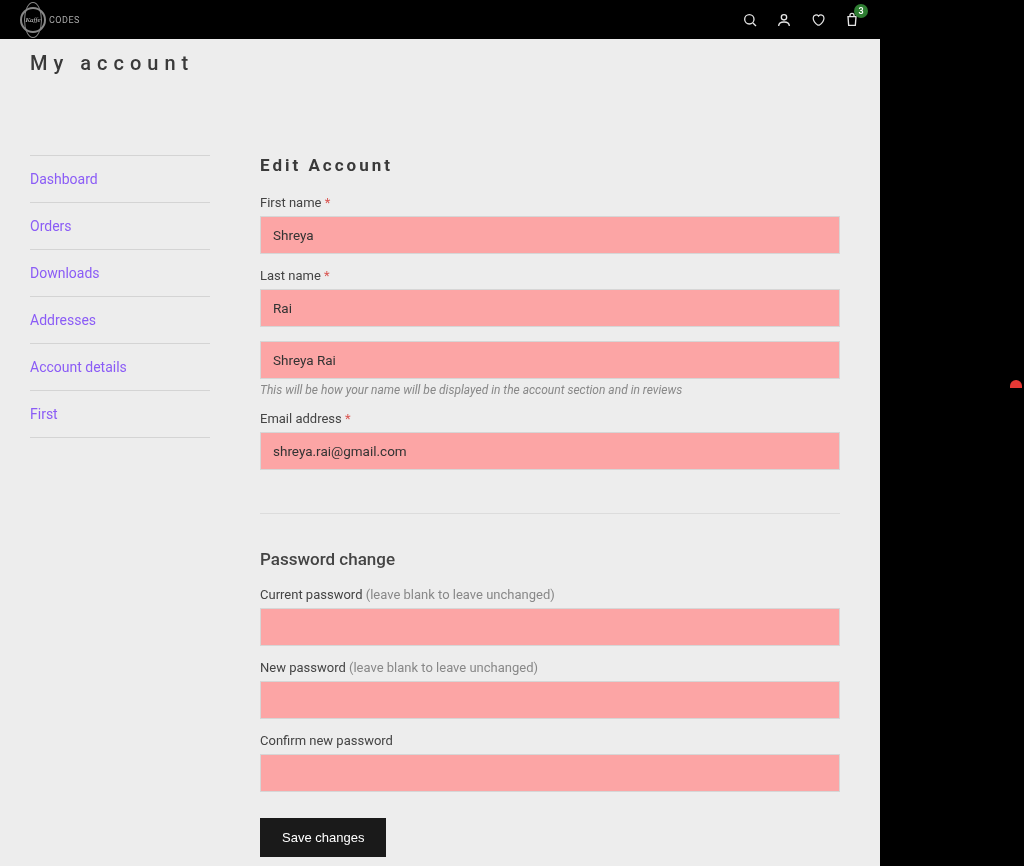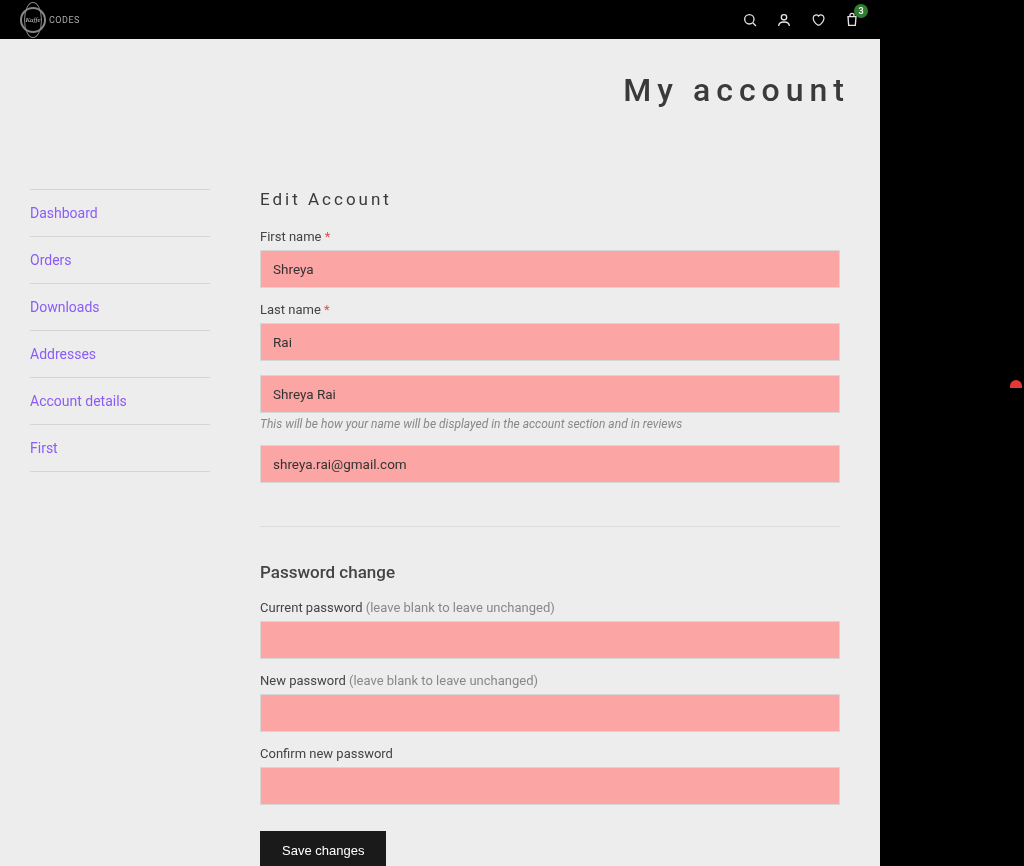"My account" .page-title { font-size: 32px -> 20px; padding: 32px 0 10px -> 12px 0 10px; text-align: right -> left }
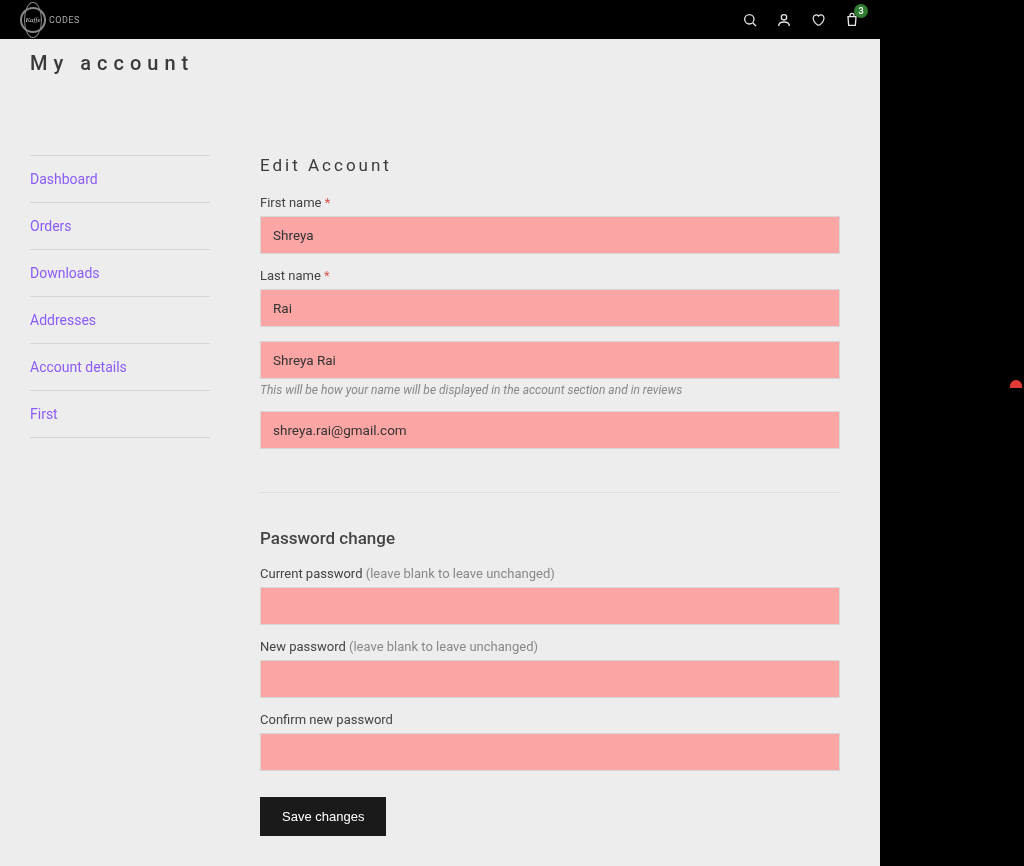"Edit Account" .section-heading { font-weight: 400 -> 700 }
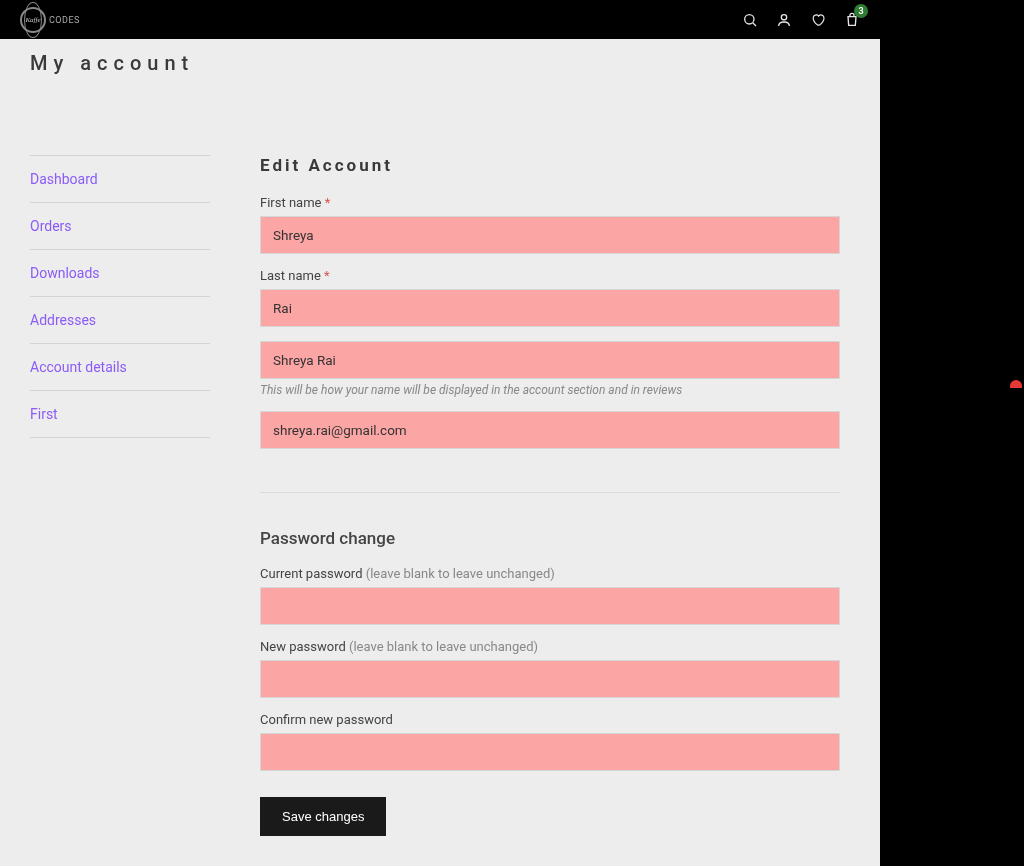"Email address *" label.form-label { html: none -> <label><span>Email address </span><span>*</span></label> }
